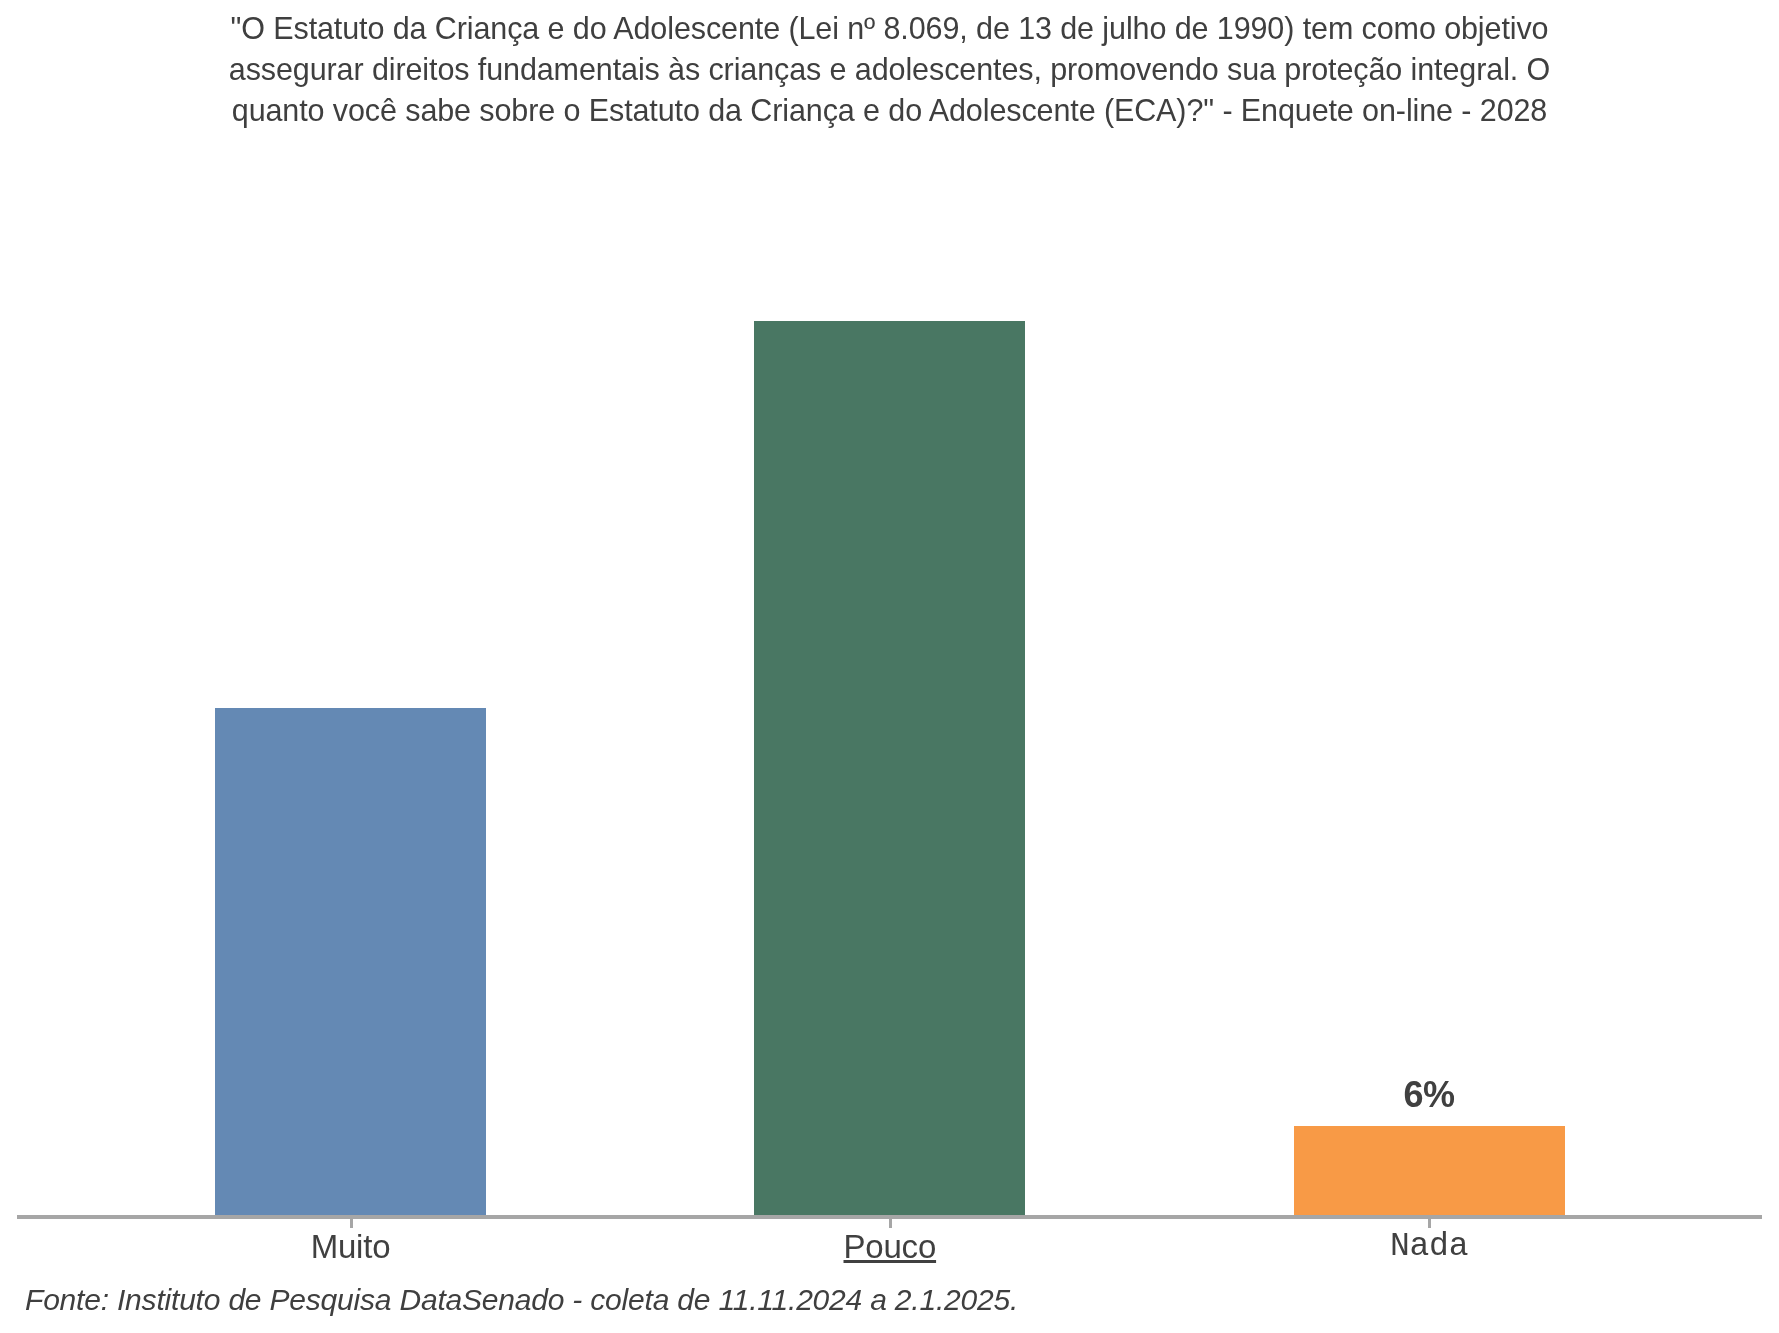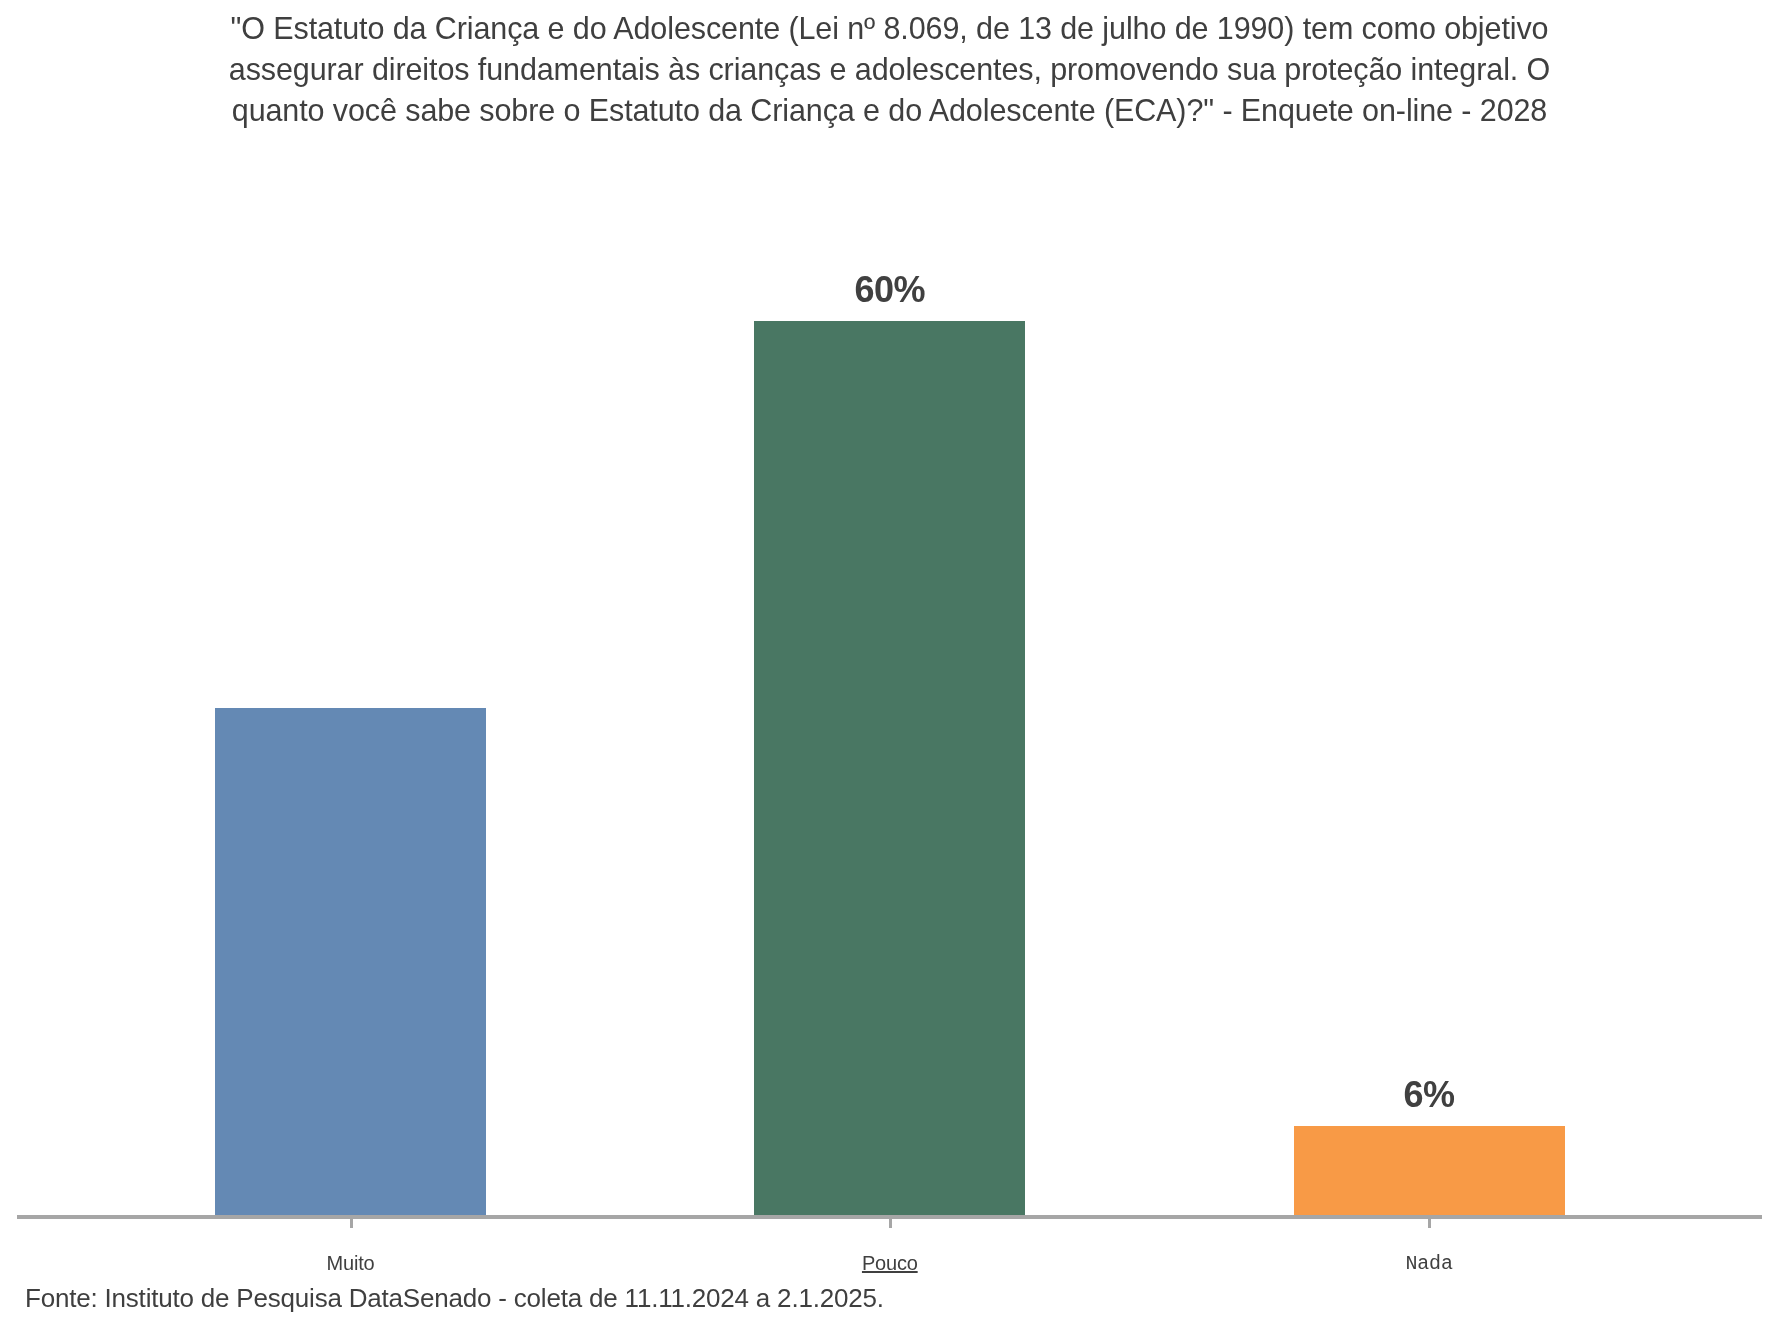"60%" div.bar-label { html: <div>60%</div> -> none }
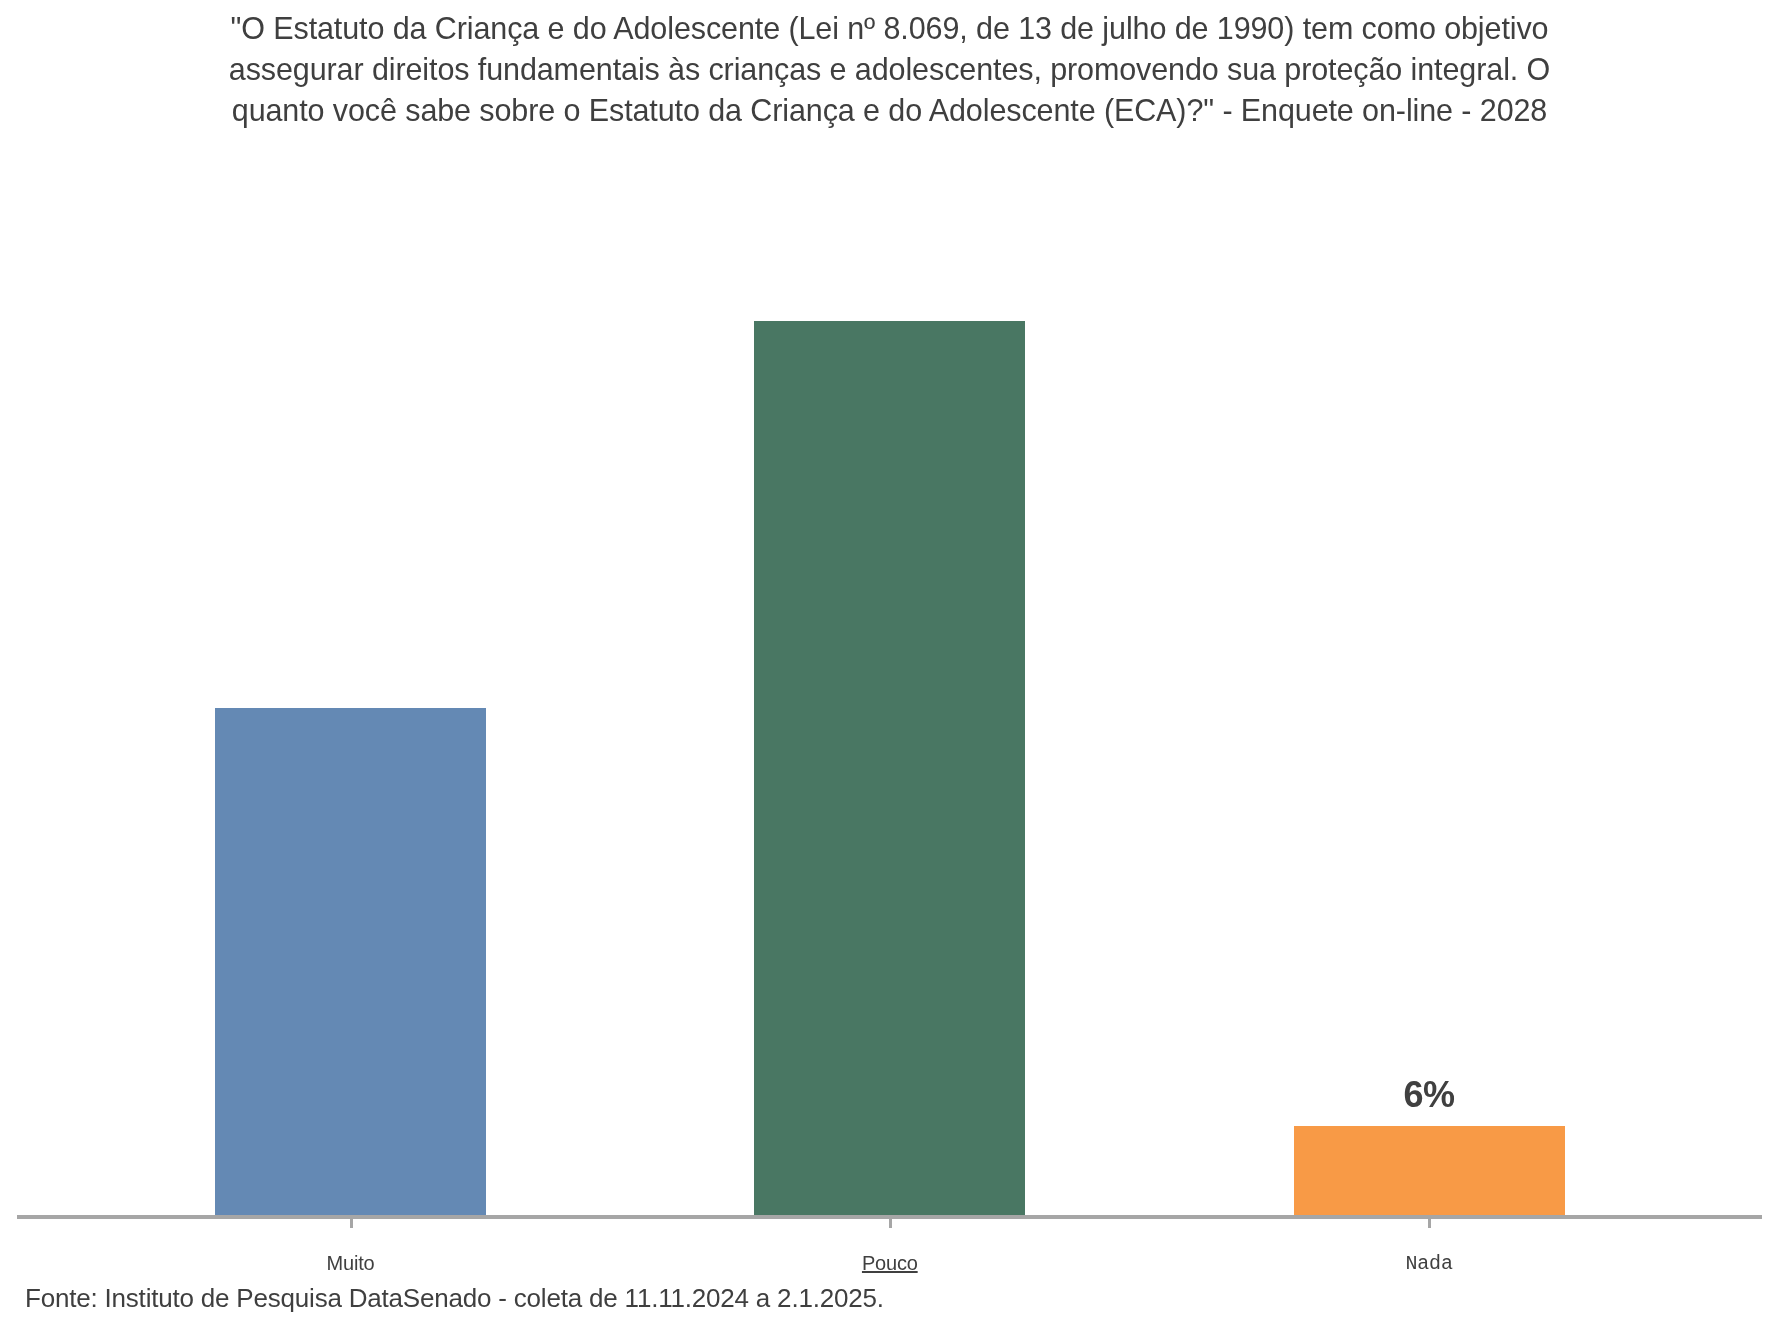"Muito" .cat-label { font-size: 20px -> 33px; margin-top: 24px -> none }
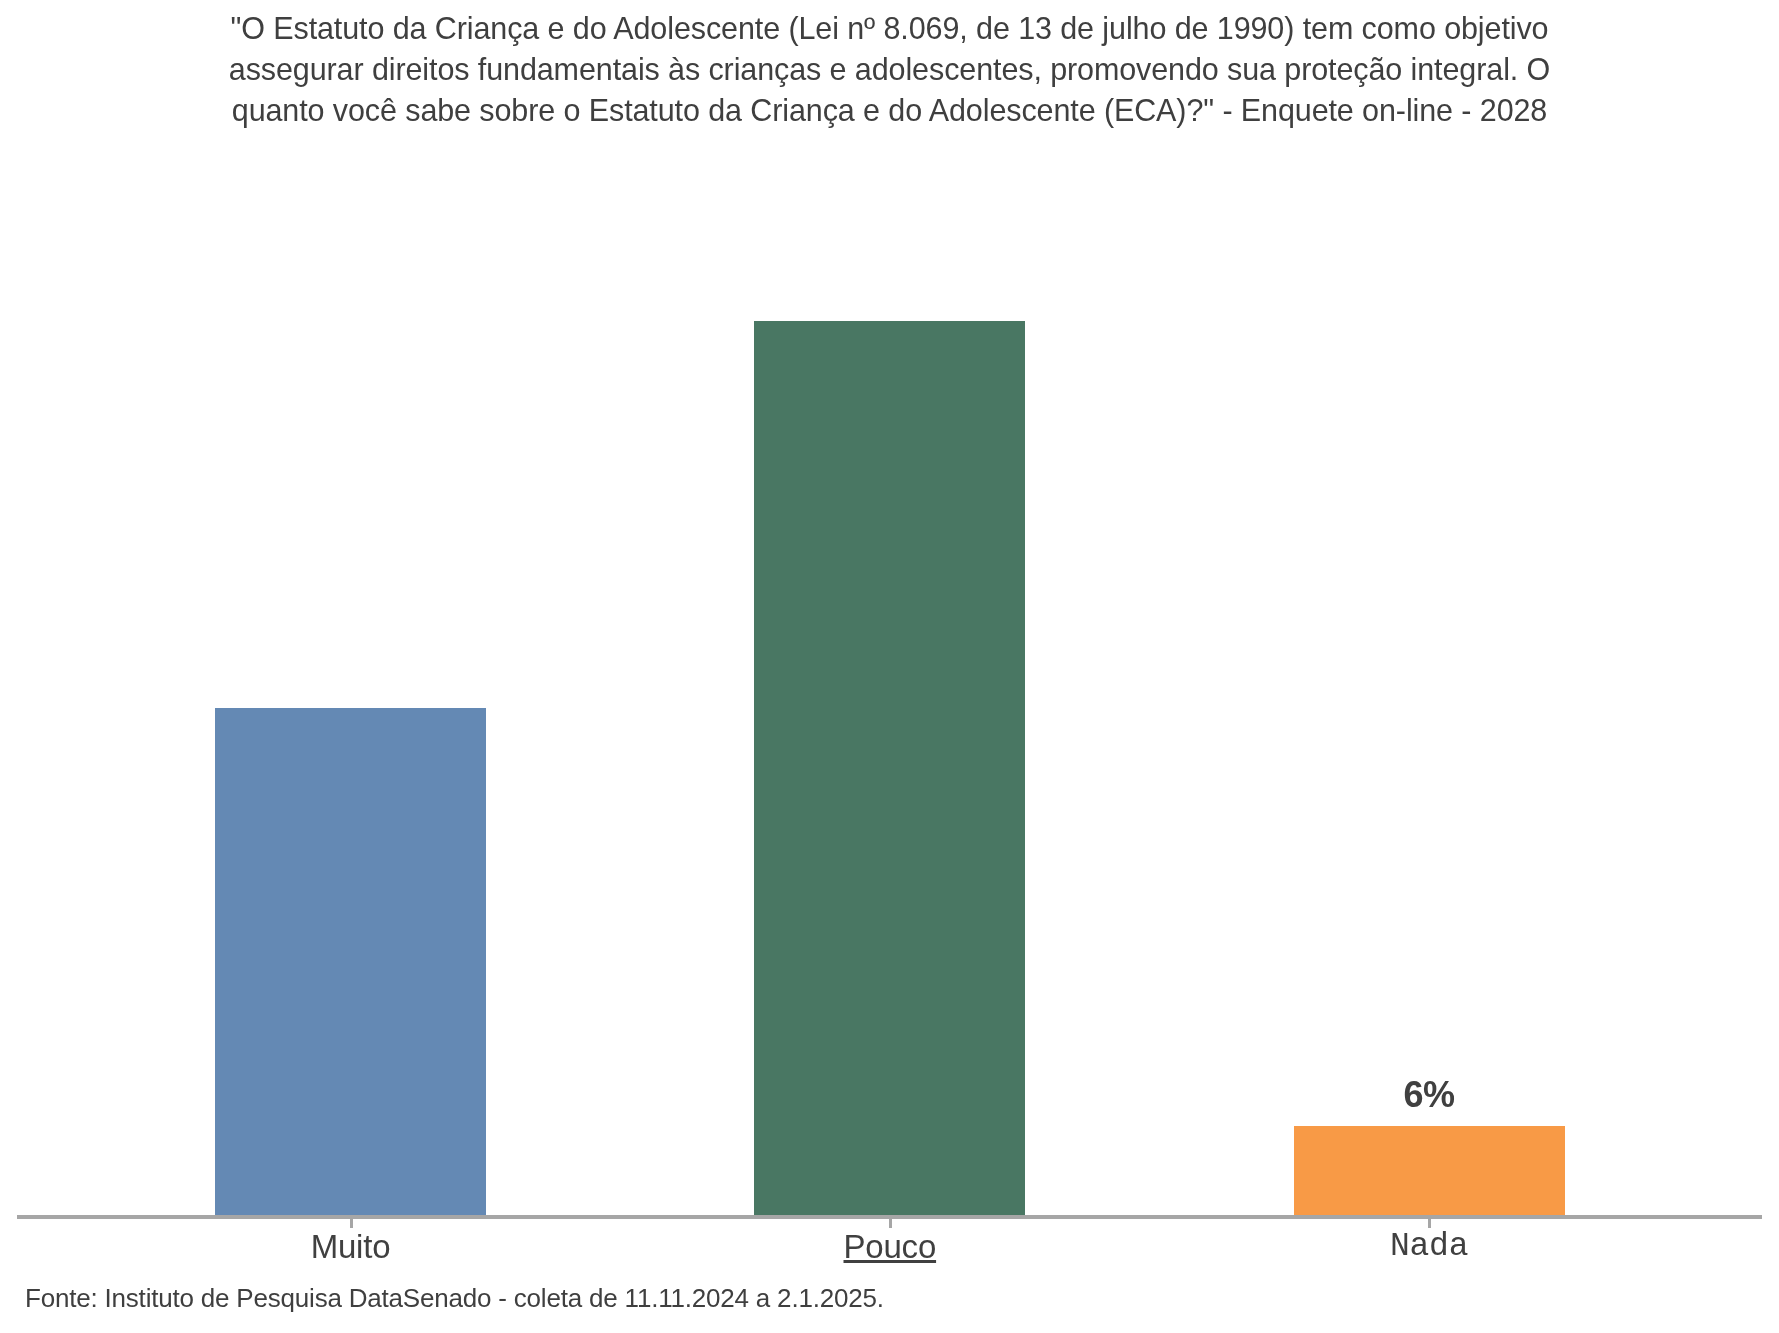"Fonte: Instituto de Pesquisa DataSenado" #footnote { font-size: 26px -> 30px; font-style: none -> italic }
